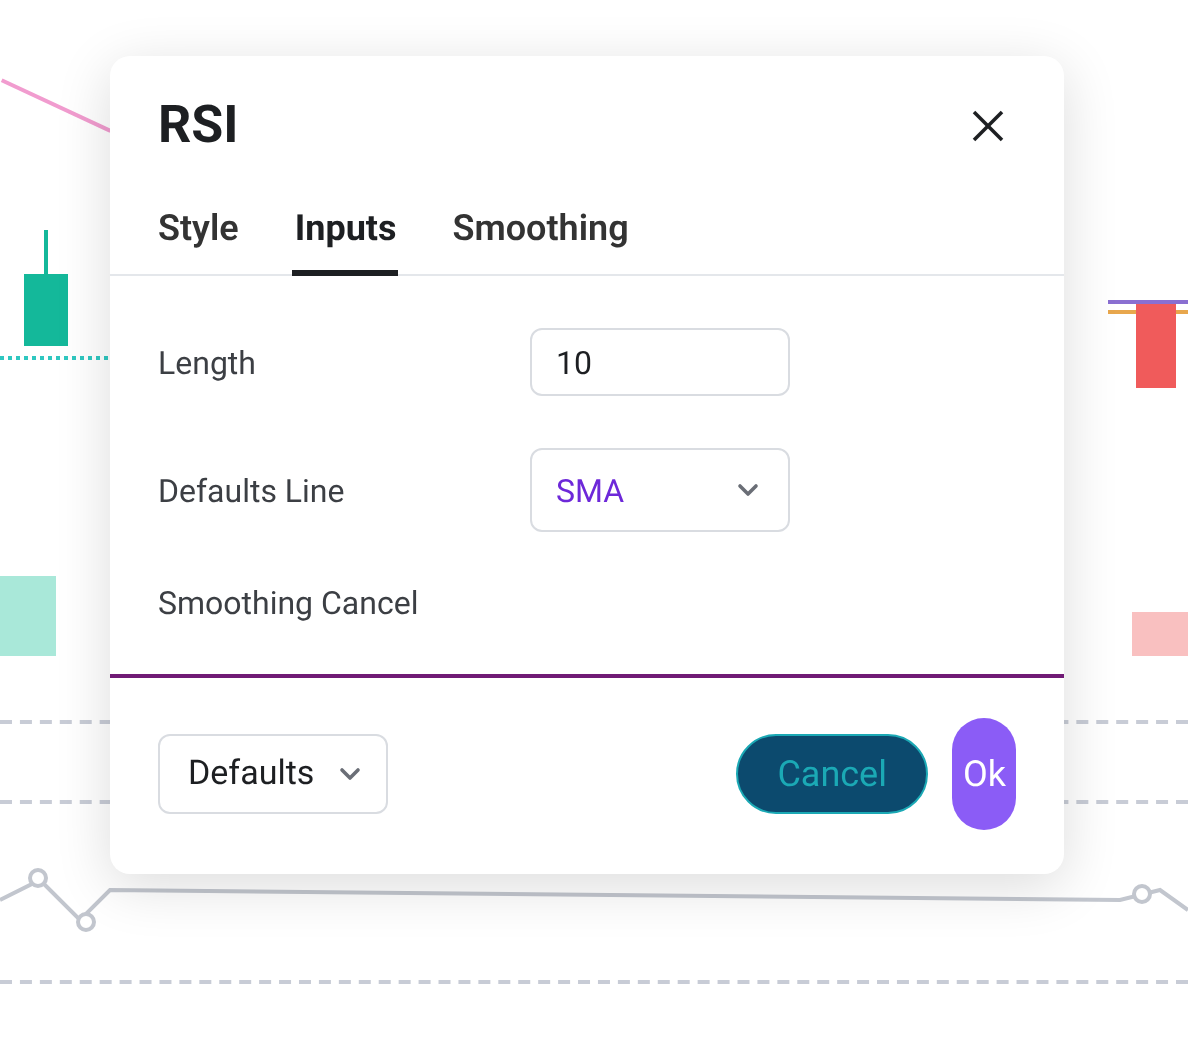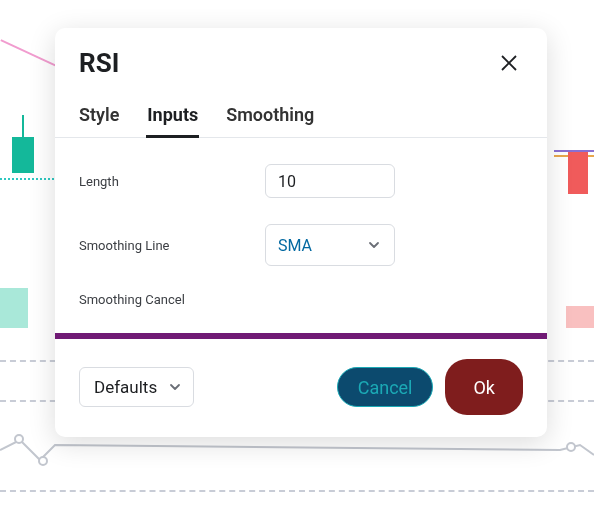"RSI" .modal { right: 47px -> 62px }
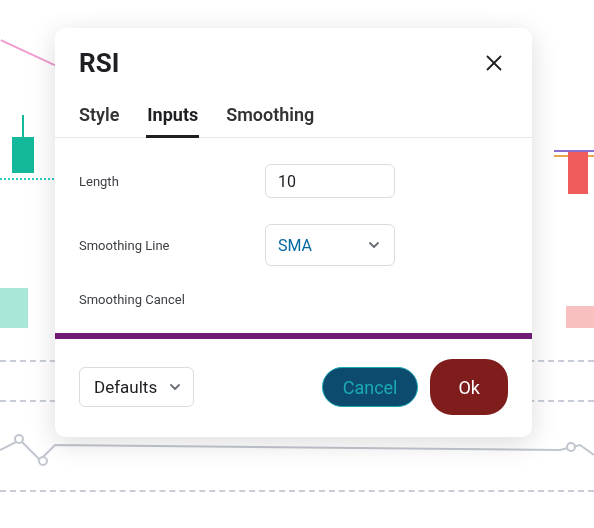"Length" .form-label { font-size: 13px -> 16px }
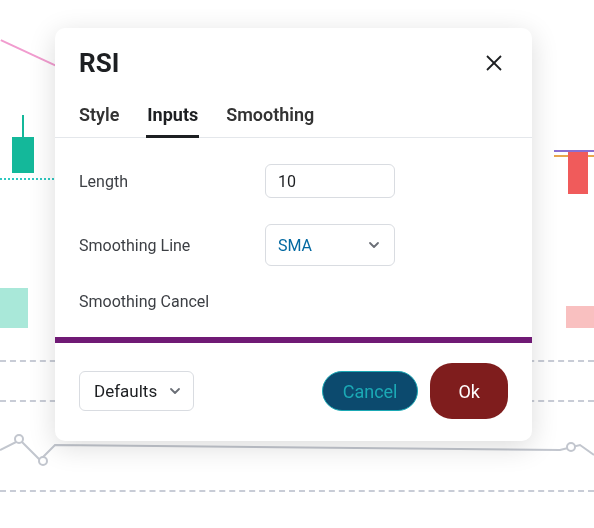"Smoothing Line" div.form-label { text: Smoothing -> Defaults }
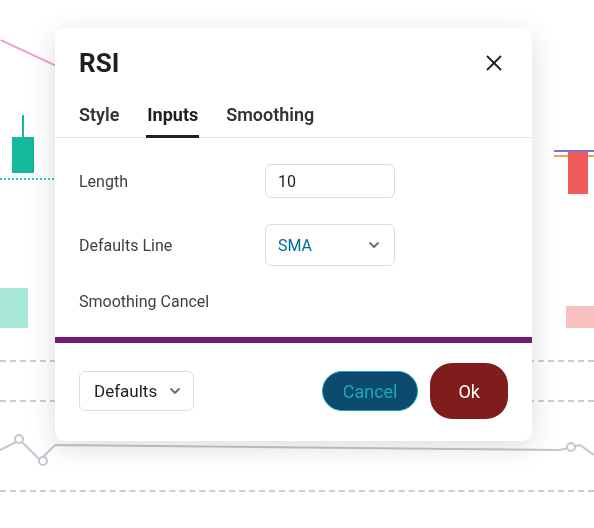"SMA" .select { color: #0369a1 -> #6d28d9 }
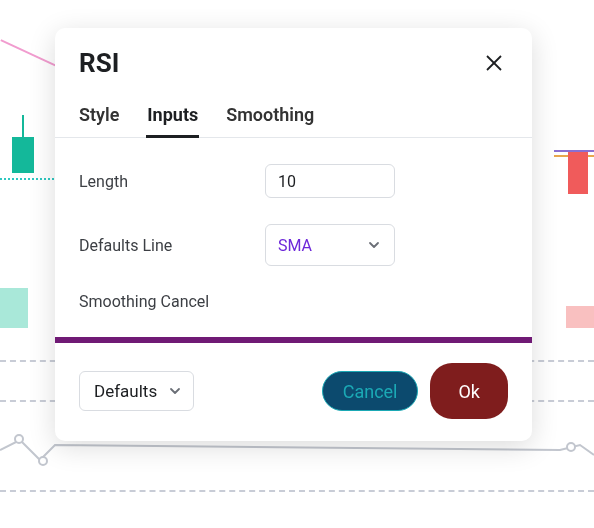"Defaults" .modal-footer { border-top: 6px solid #701a75 -> 2px solid #701a75 }
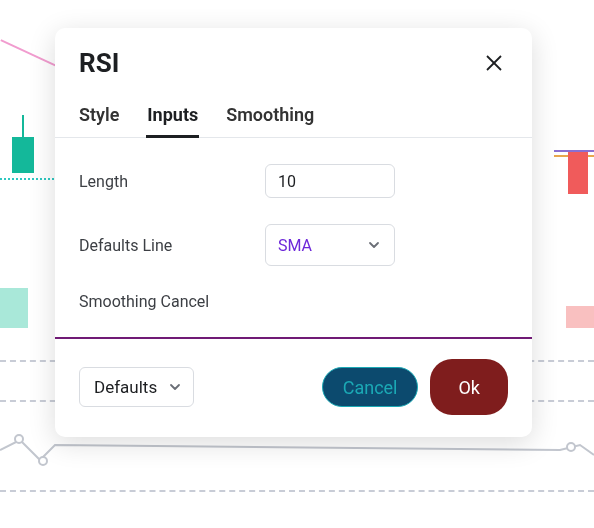"Ok" .btn-ok { background: #7f1d1d -> #8b5cf6; padding: 0 28px -> 0 5px }
